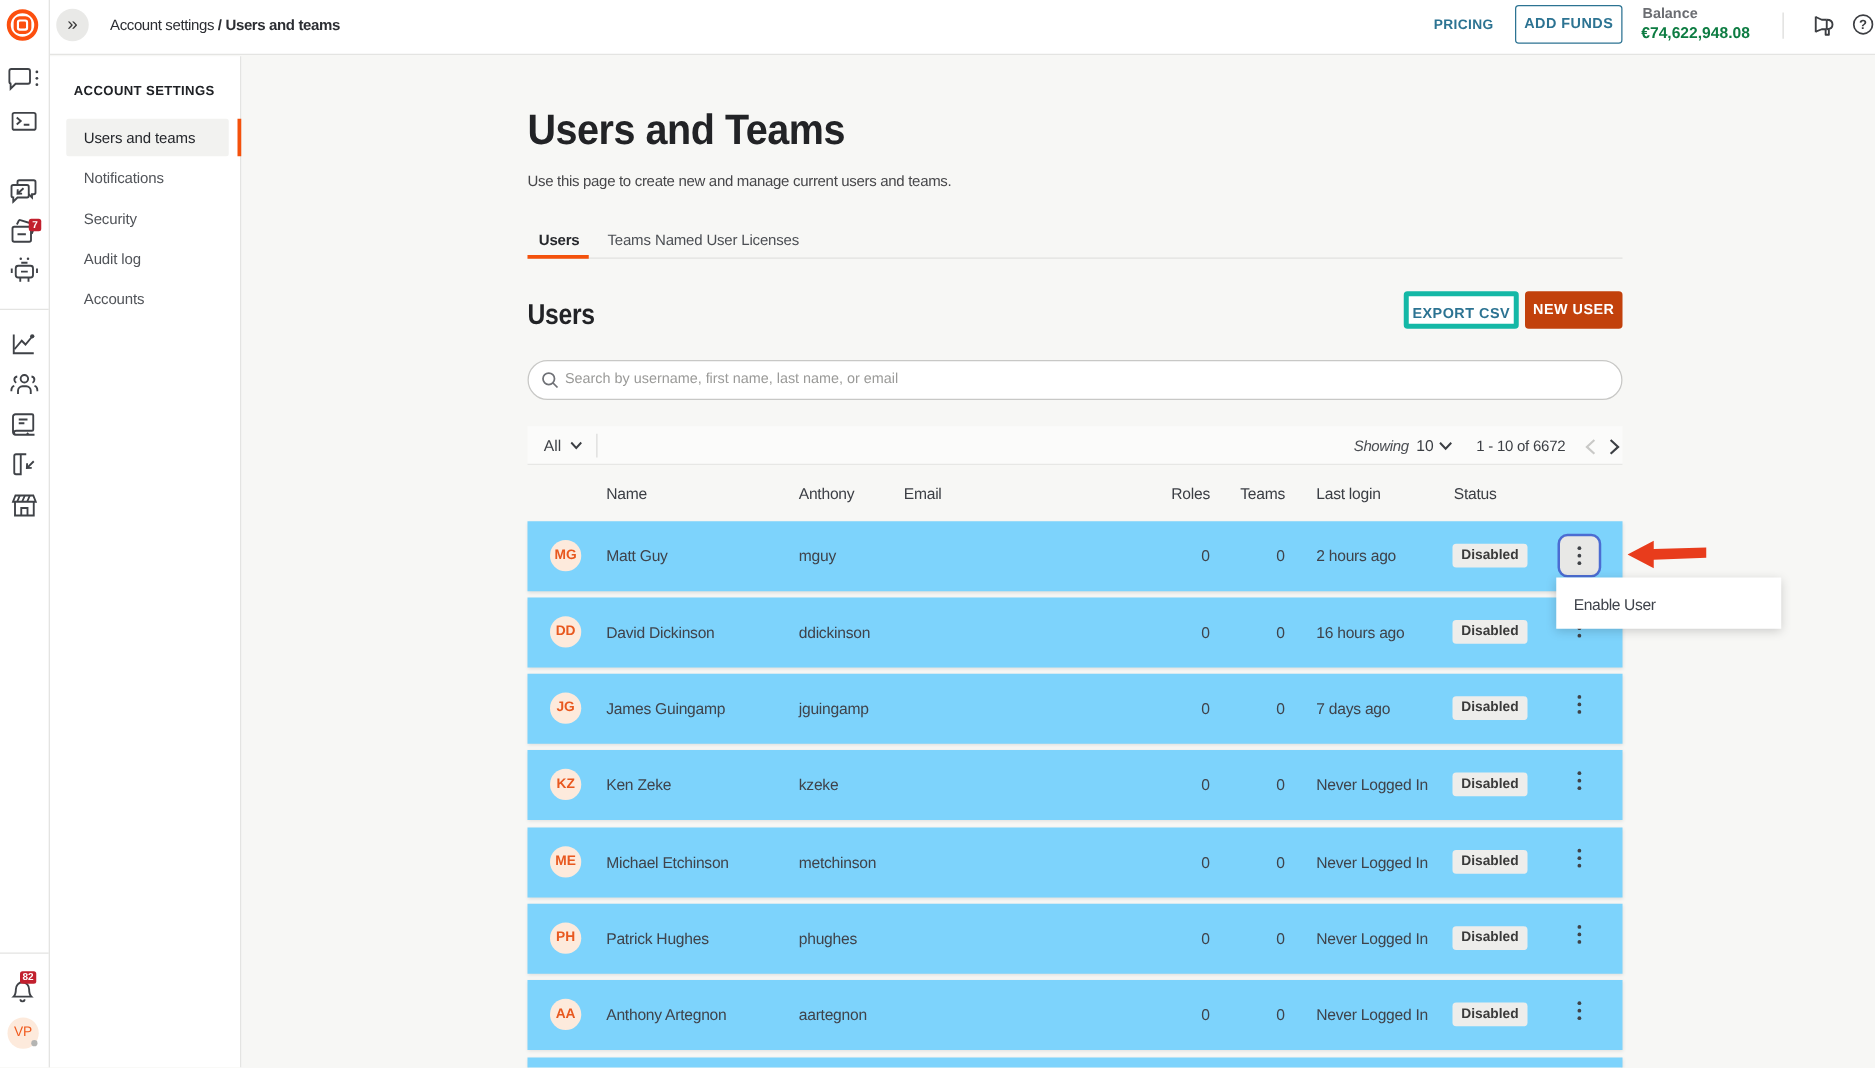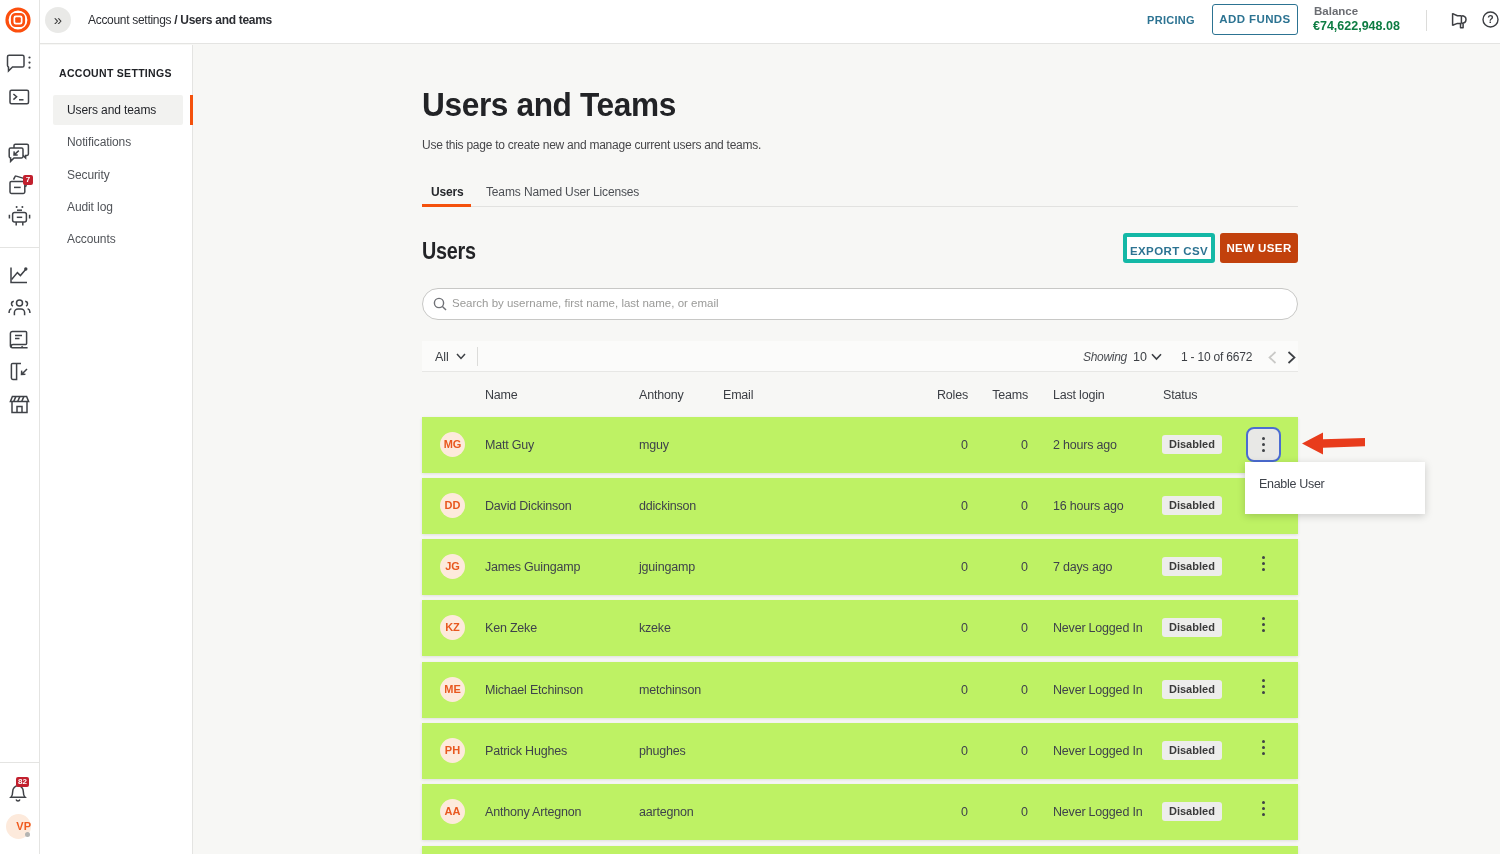"MG" .row { background: #bef264 -> #7dd3fc }
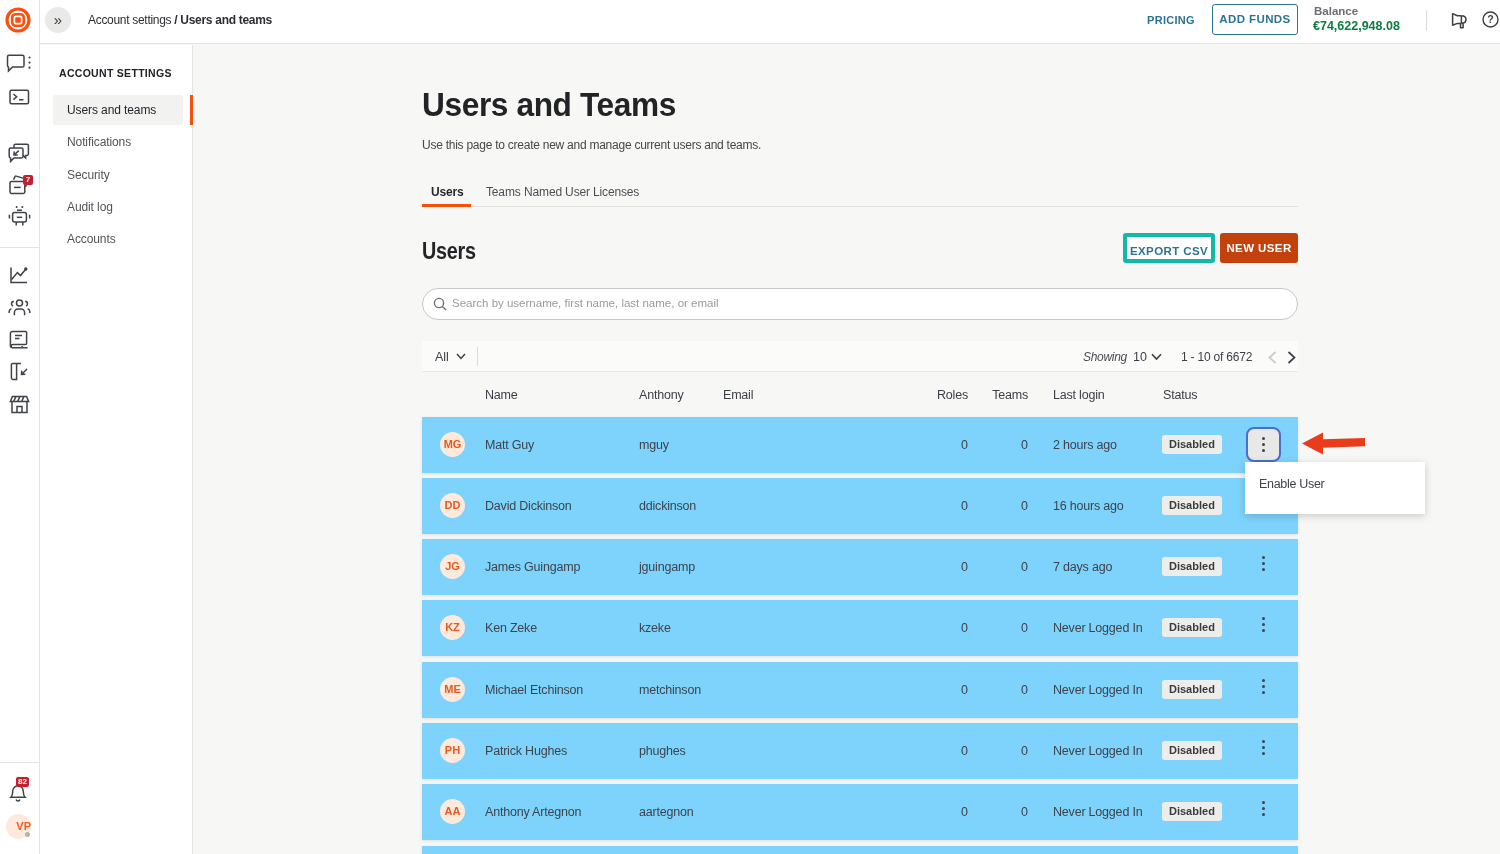"Enable User" #dropdown { height: 52px -> 41px }
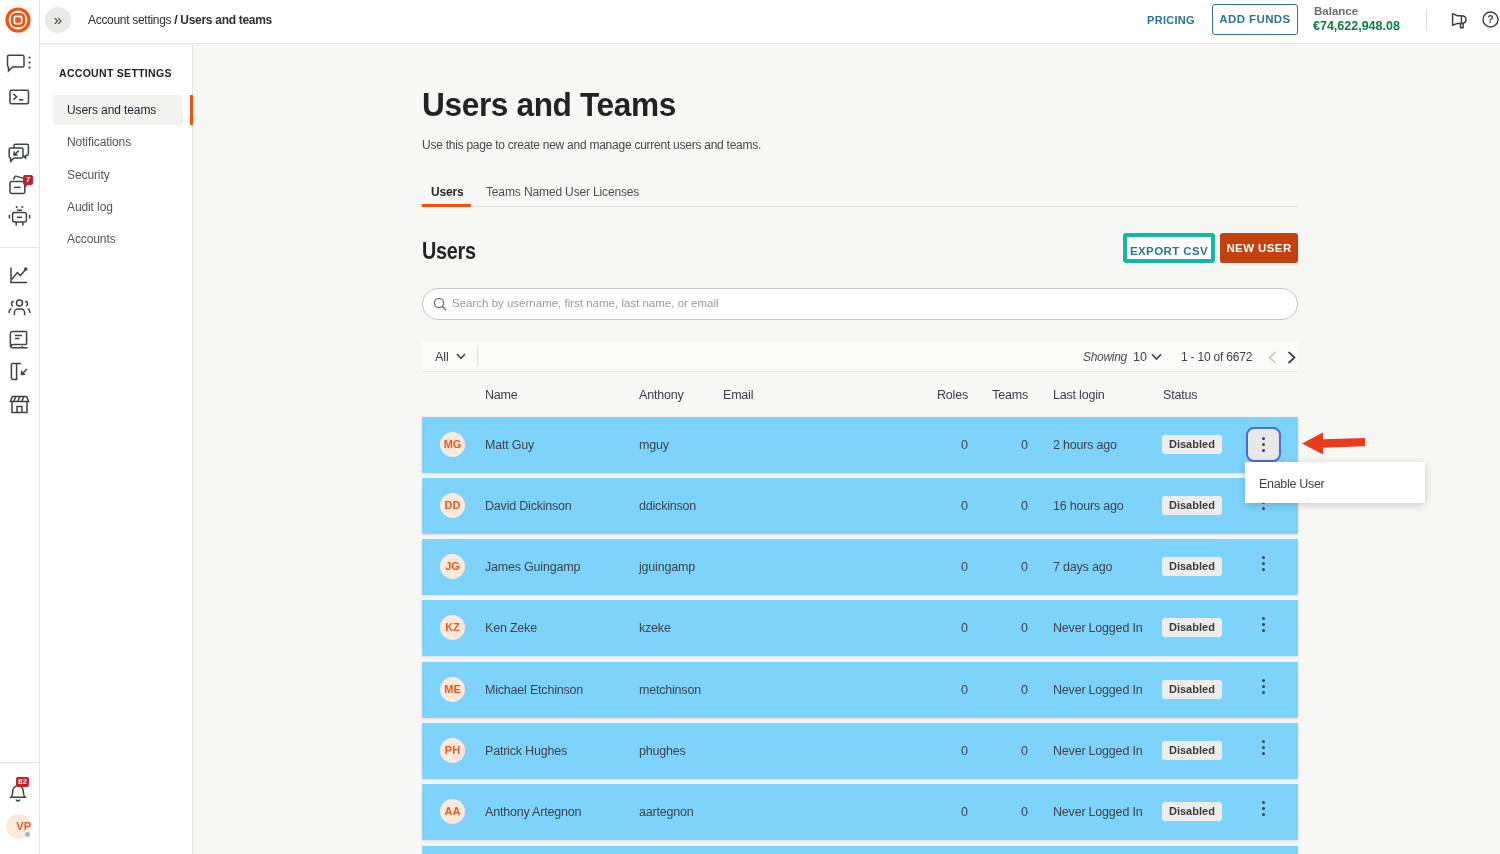"VP" #vp { font-weight: bold -> normal; text-align: right -> center }
